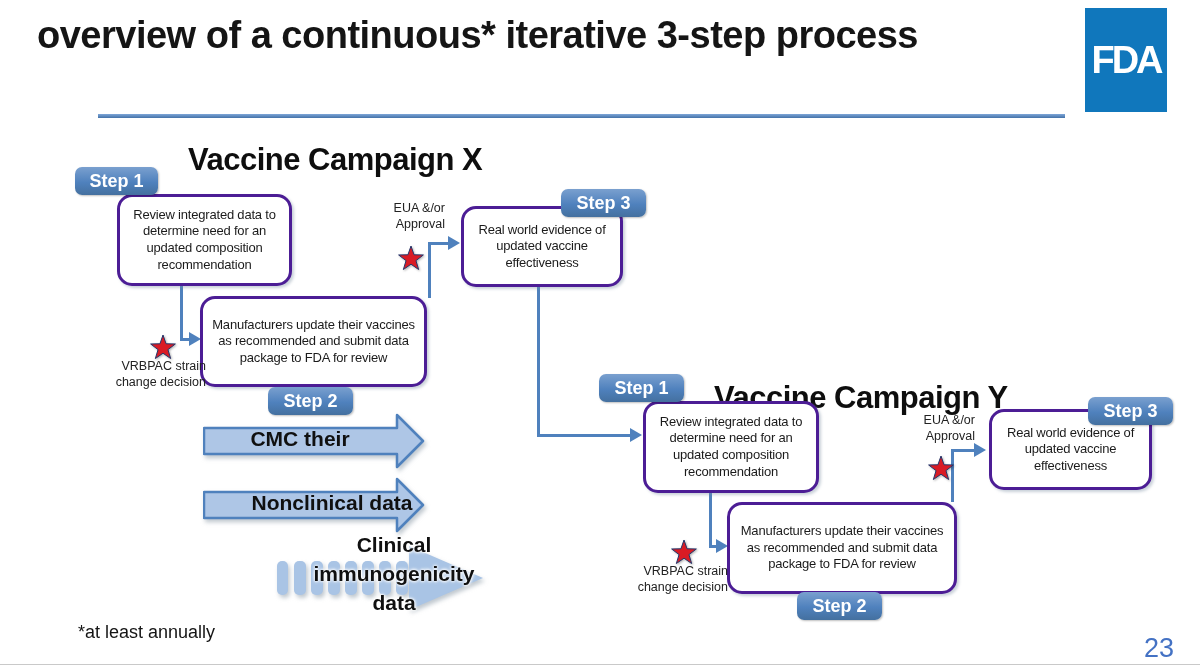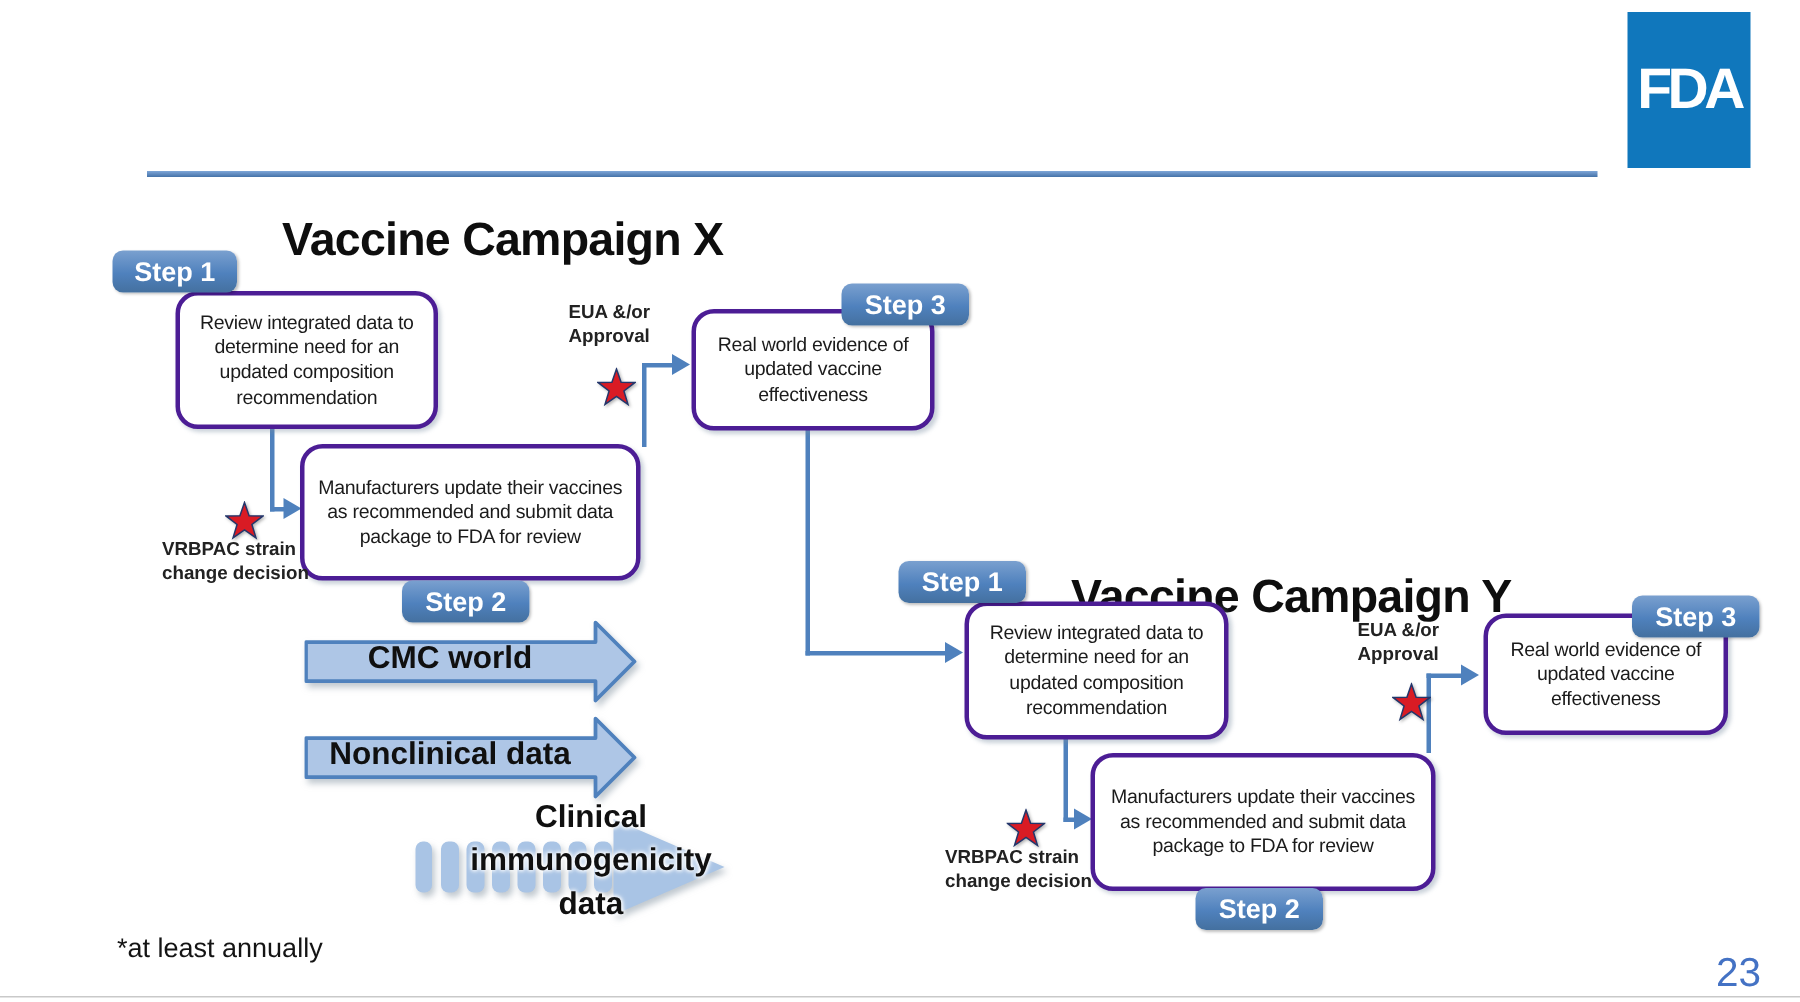"overview of a continuous* iterative" div { html: none -> <div>overview of a continuous* iterative 3-step process</div> }
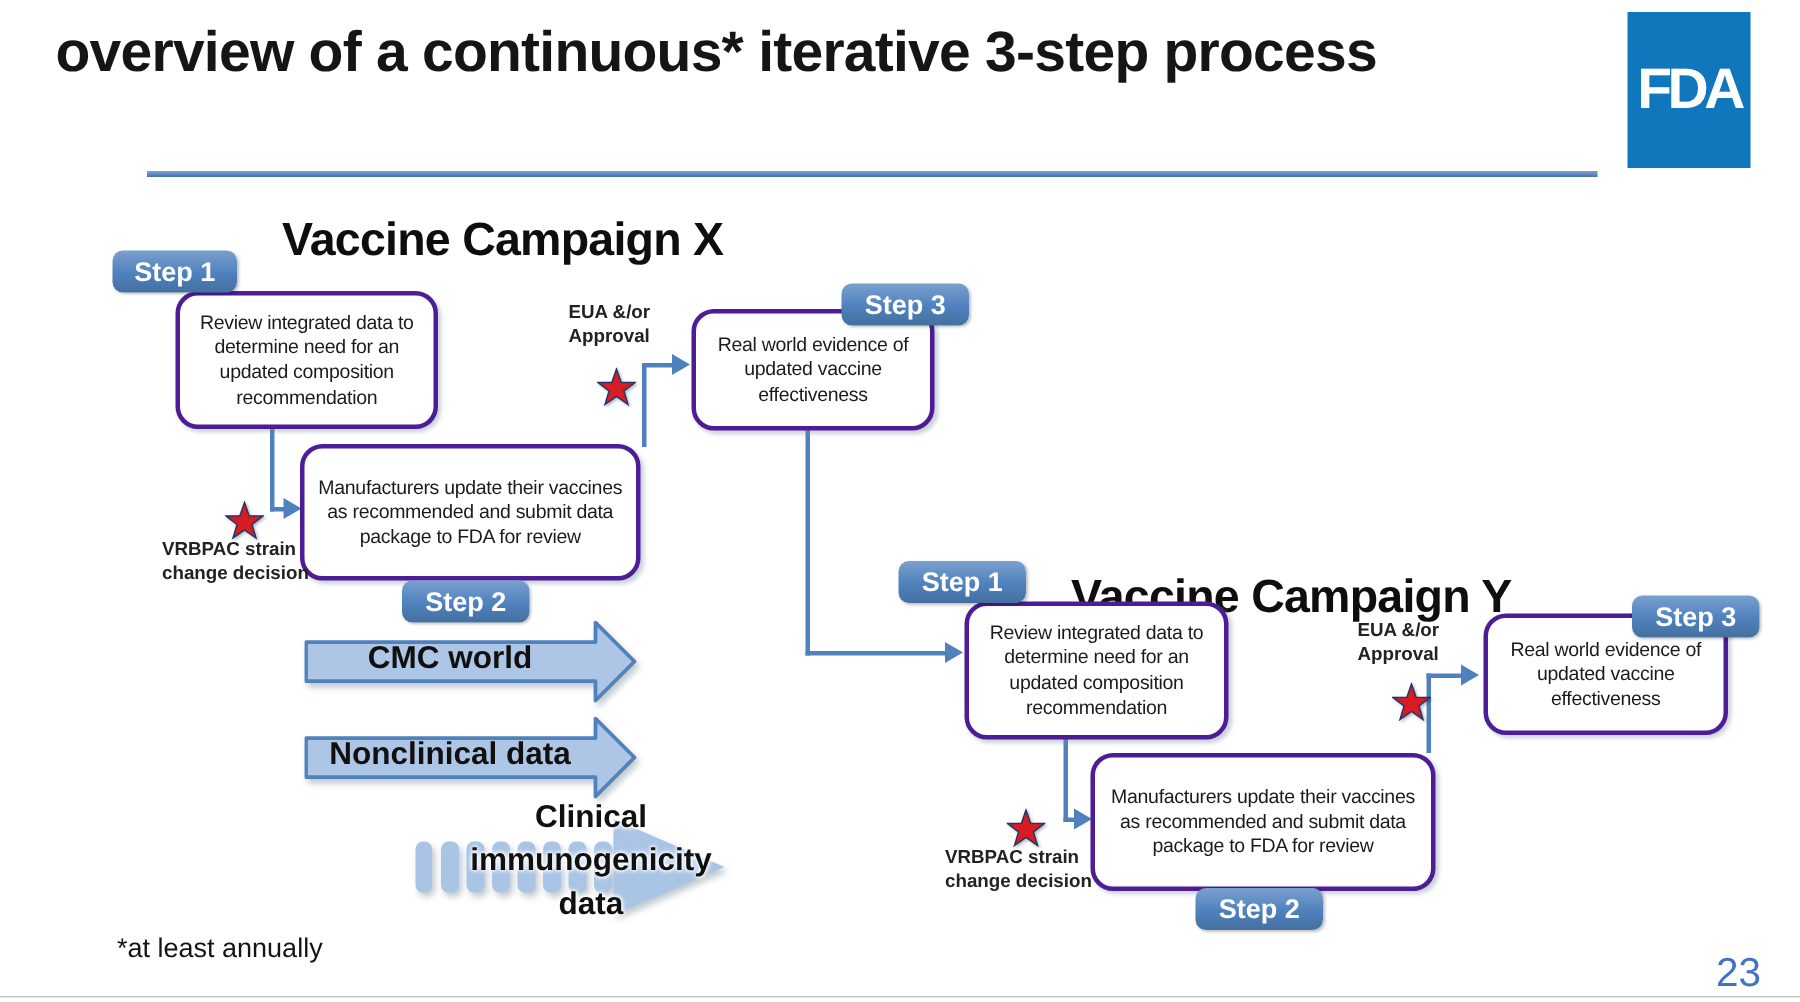"EUA &/or" .small-label { font-weight: bold -> normal; text-align: left -> right }
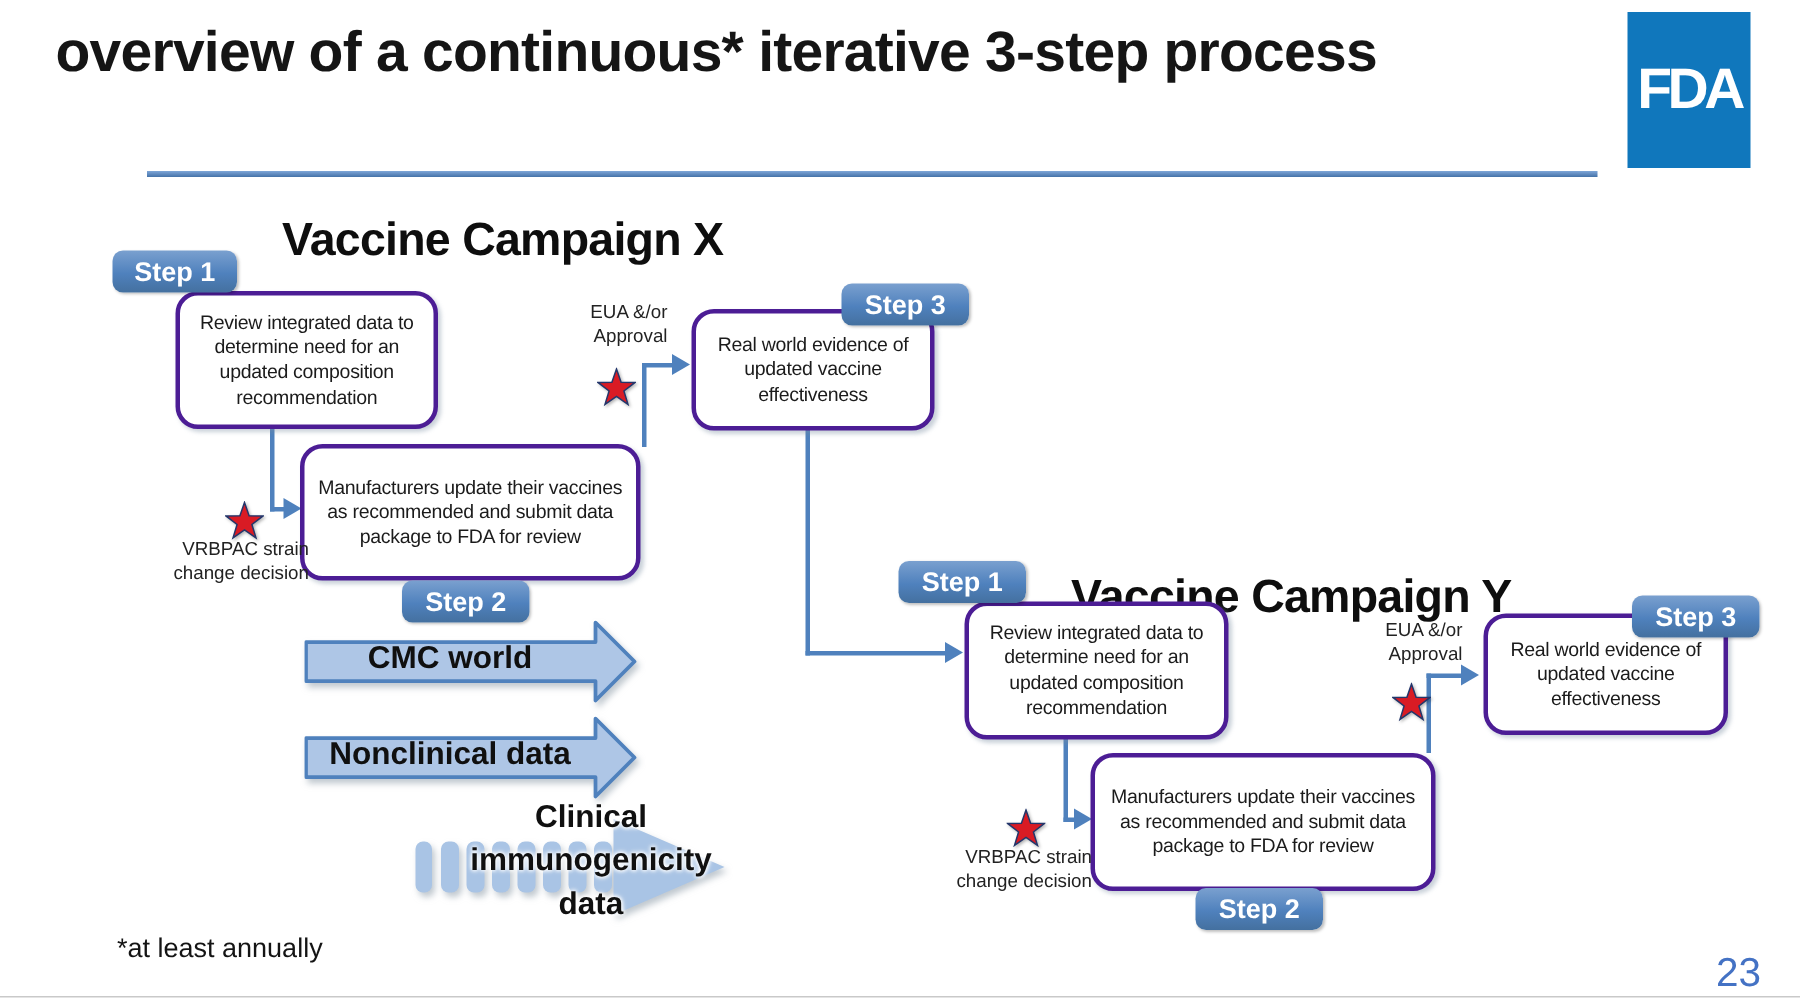"CMC world" div.arrow-label { text: world -> their }
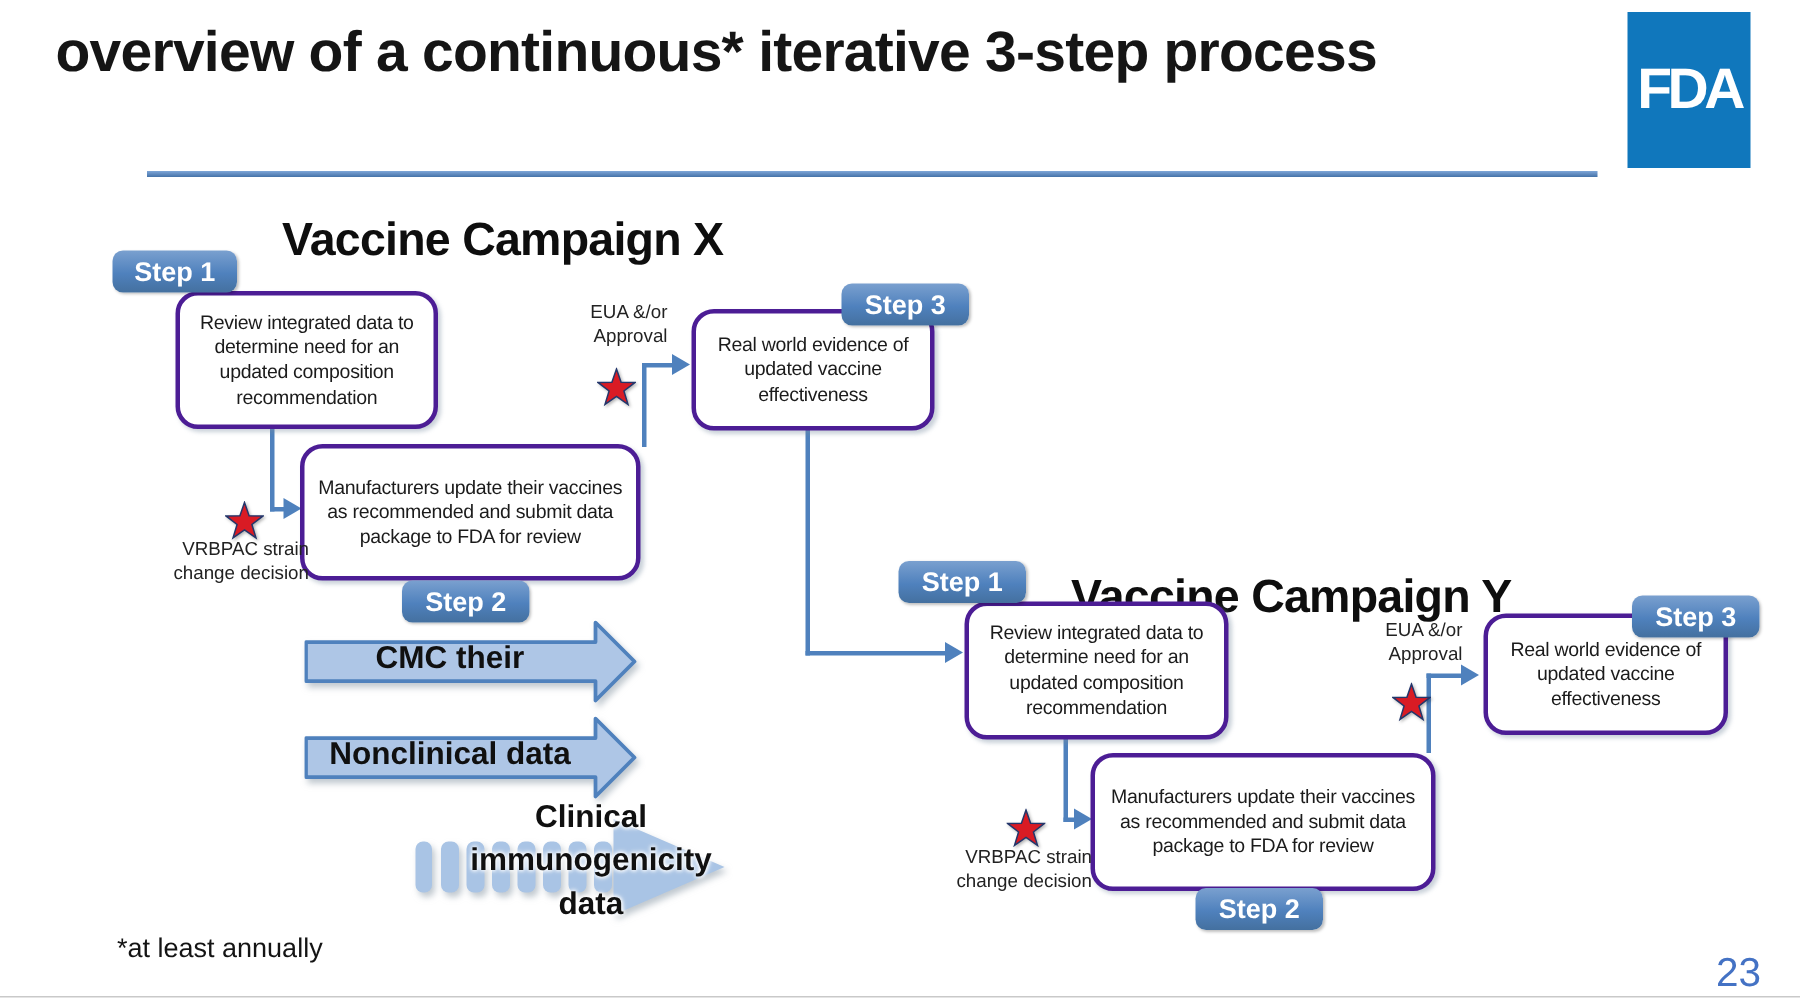"Nonclinical data" div.arrow-label { padding-left: none -> 32px }
